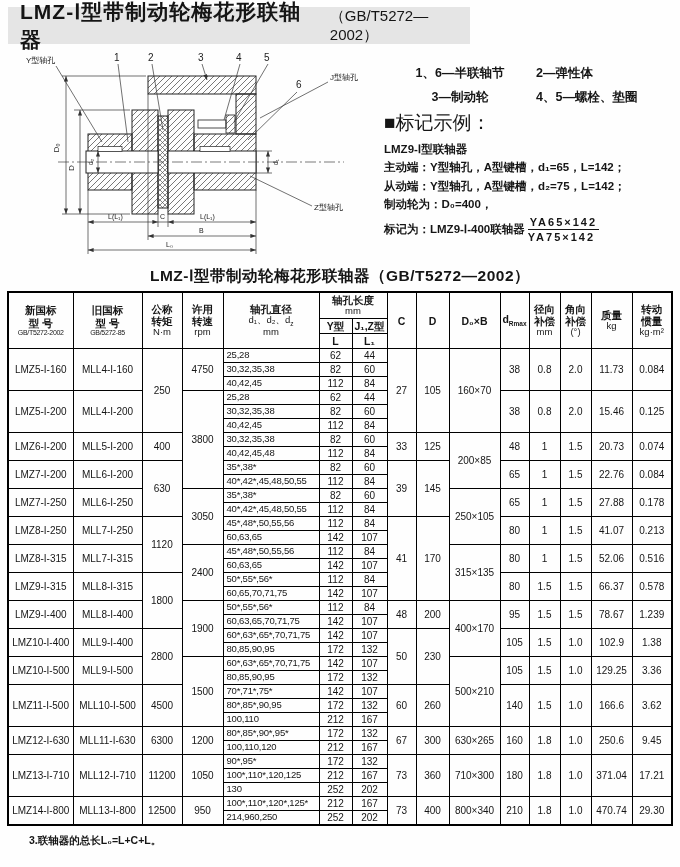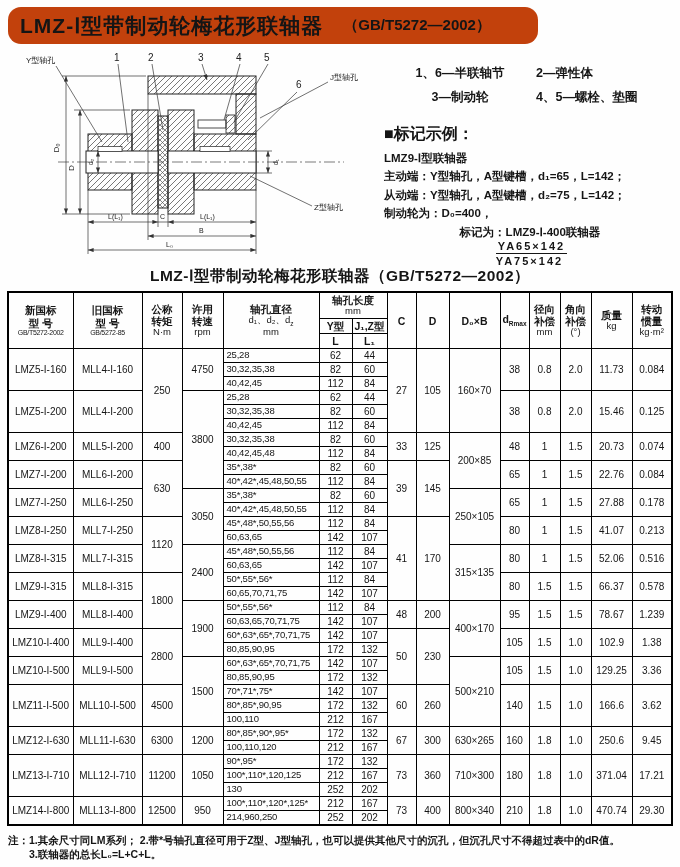"LMZ-Ⅰ型带制动轮梅花形联轴器" .header-bar { background: #c2410c -> #e5e5e5; border-radius: 13px -> none; width: 530px -> 462px }
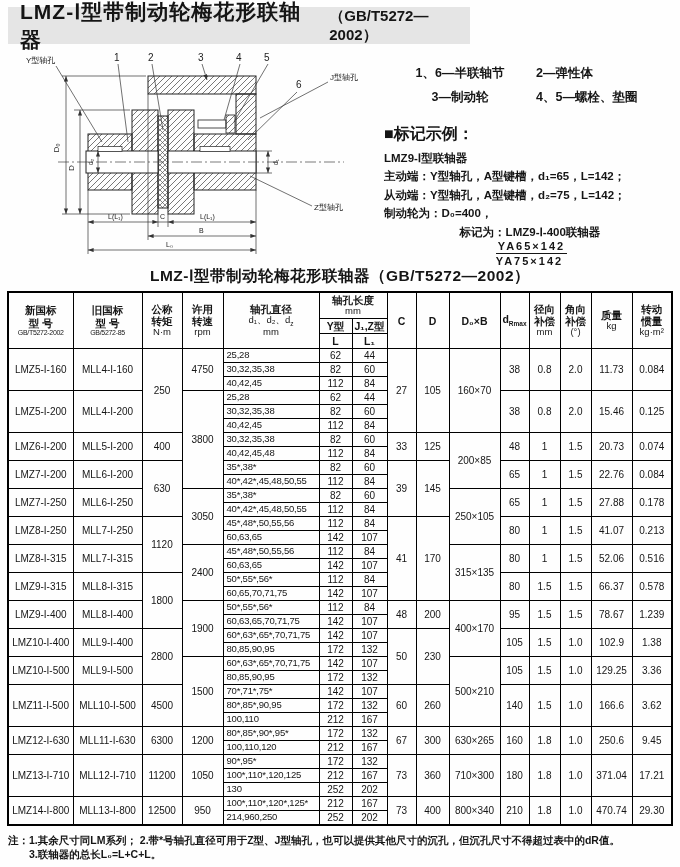"（GB/T5272—2002）" .header-bar .t-sub { font-weight: bold -> normal }
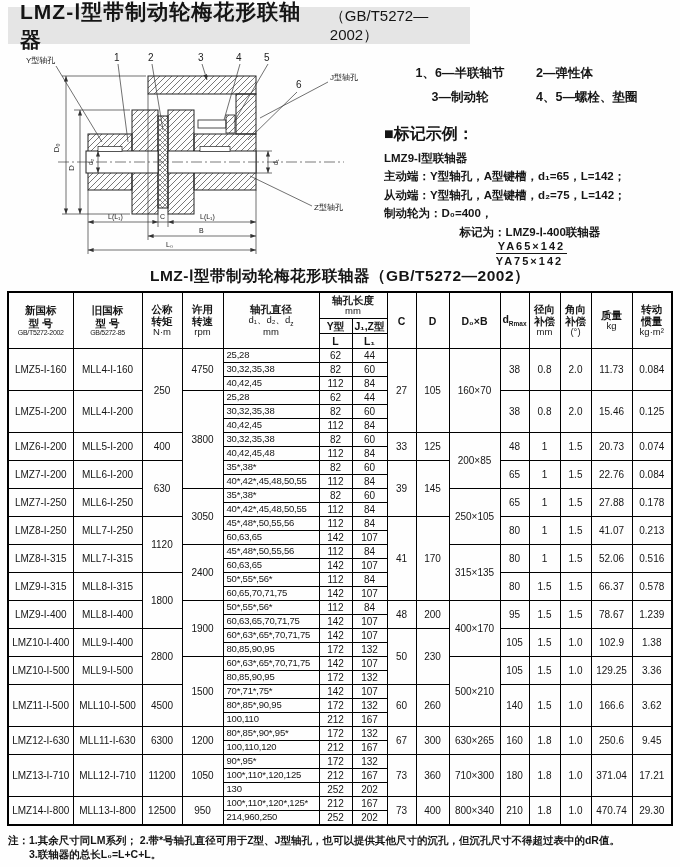"■标记示例：" .marking-heading { font-size: 16px -> 19px; font-weight: bold -> normal; margin-top: 14px -> none }
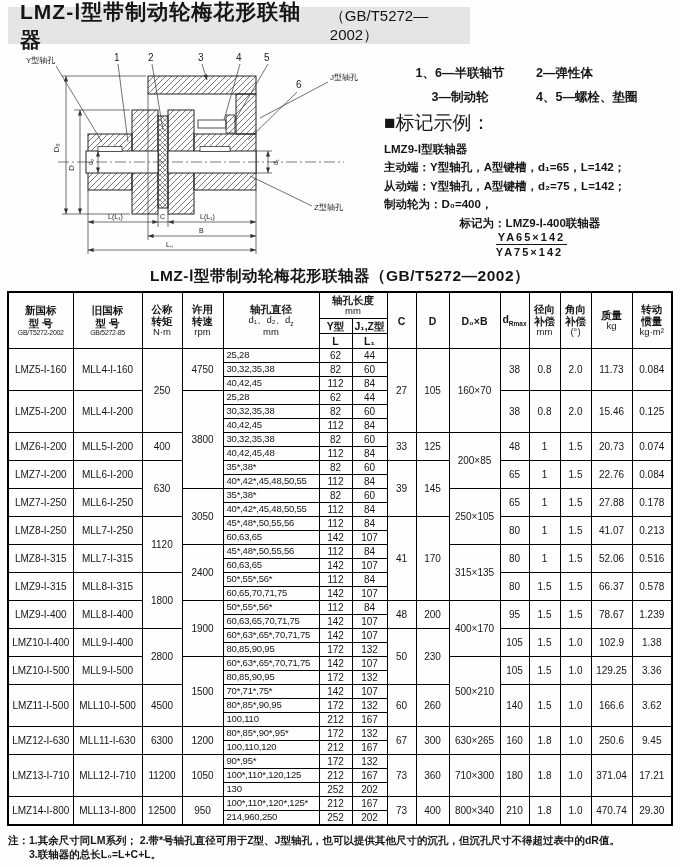"标记为：LMZ9-Ⅰ-400联轴器" .marking-final { flex-direction: column -> none }
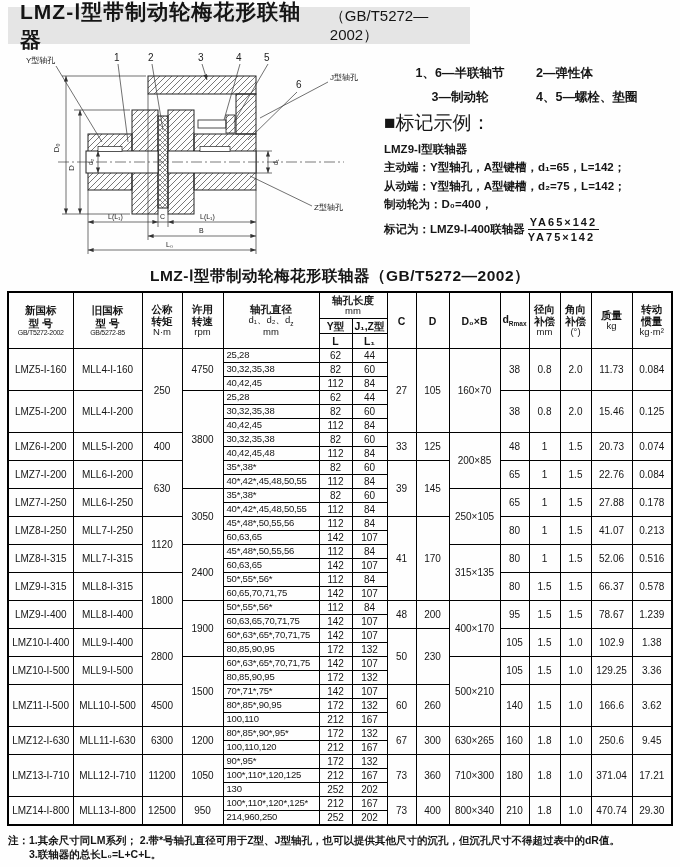"注：1.其余尺寸同LM系列；" div { html: <div>注：1.其余尺寸同LM系列； 2.带*号轴孔直径可用于Z型、J型轴孔，也可以提供其他尺寸的沉孔，但沉孔尺寸不得超过表中的dR值。</div> -> none }
